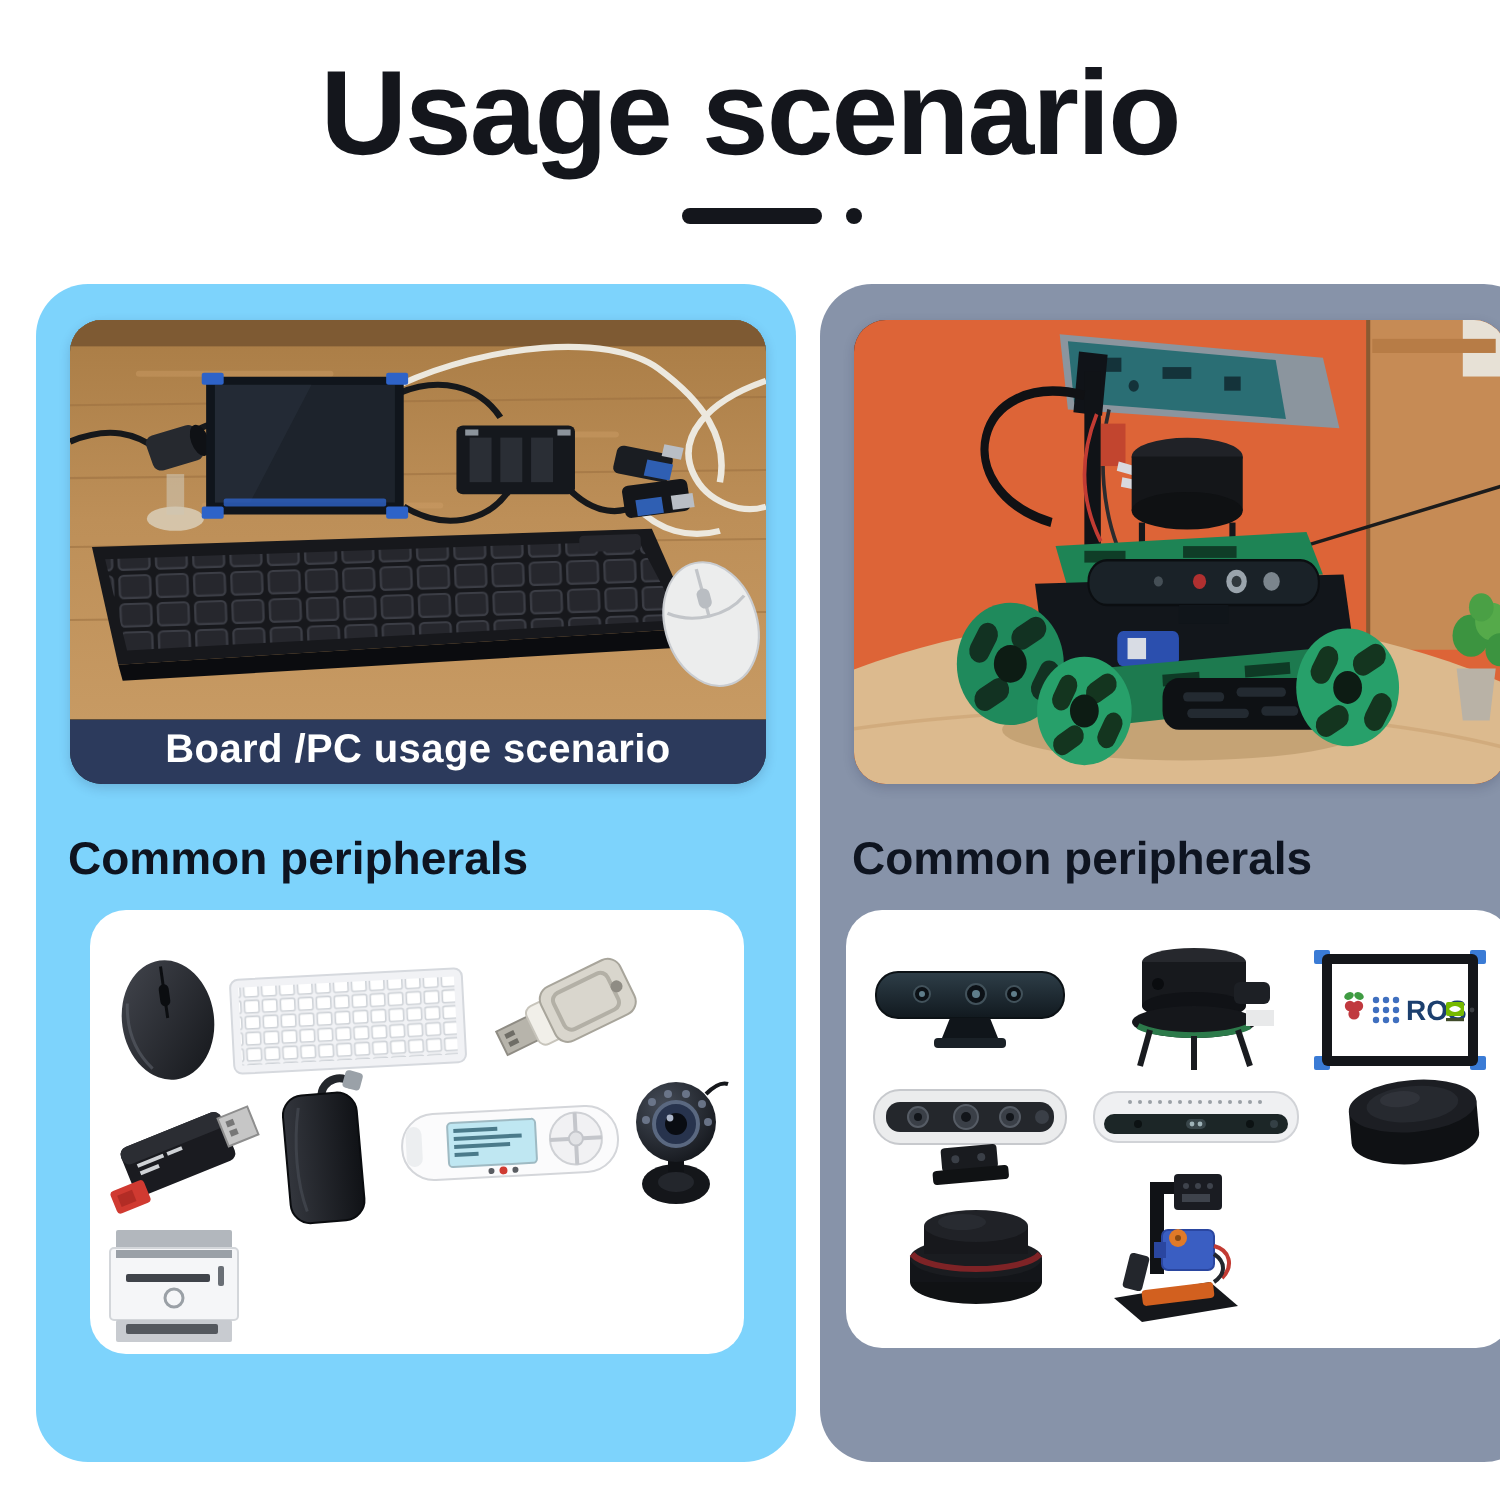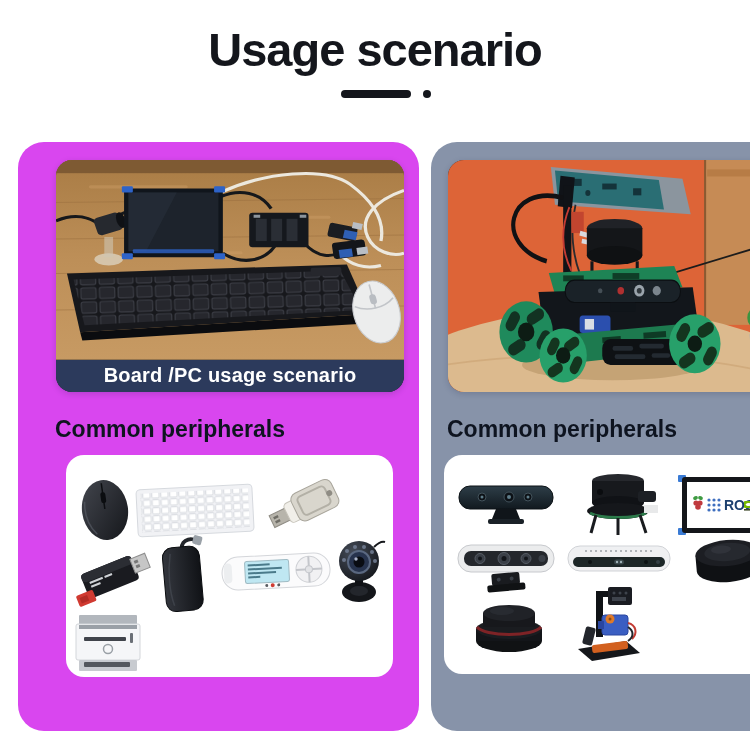"Usage scenario" .page-title { font-size: 47px -> 60px }
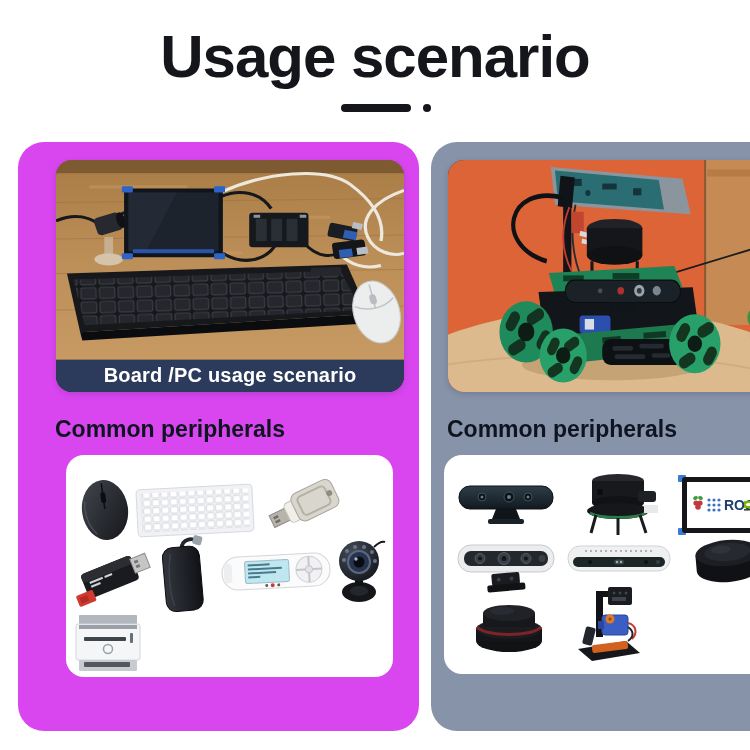"Board /PC usage scenario" .panel.left { background: #d946ef -> #7dd3fc; padding-left: 21px -> none }
